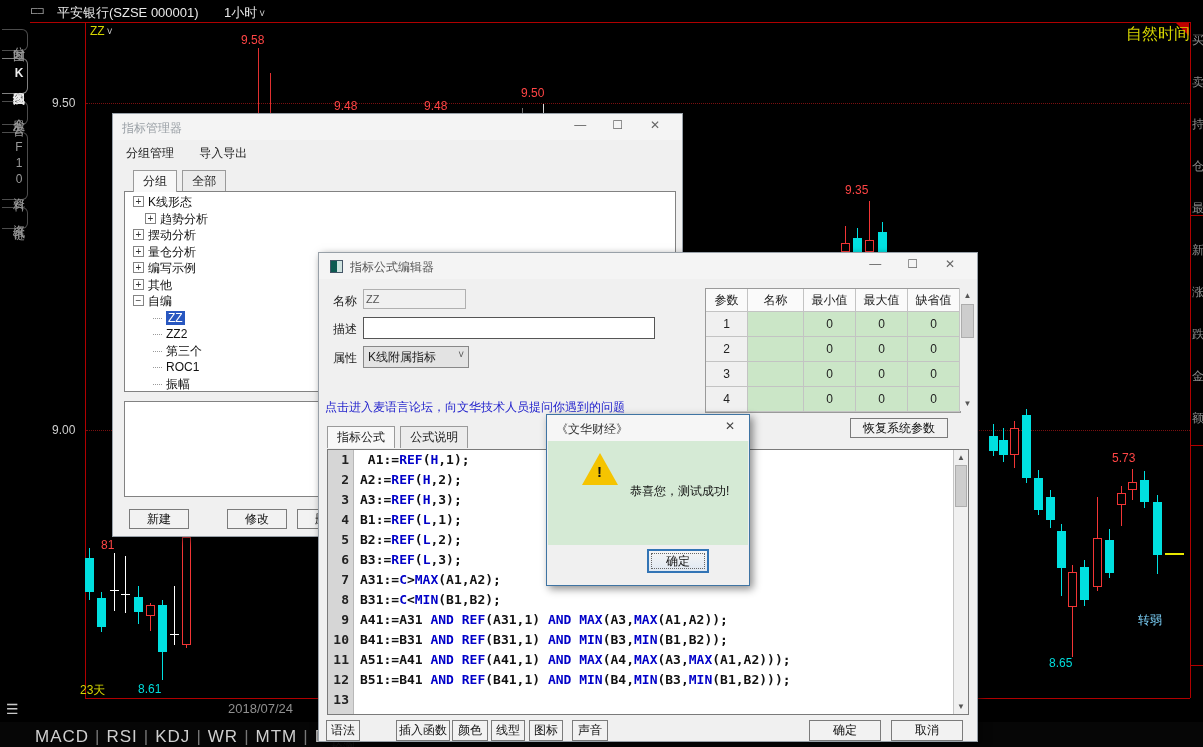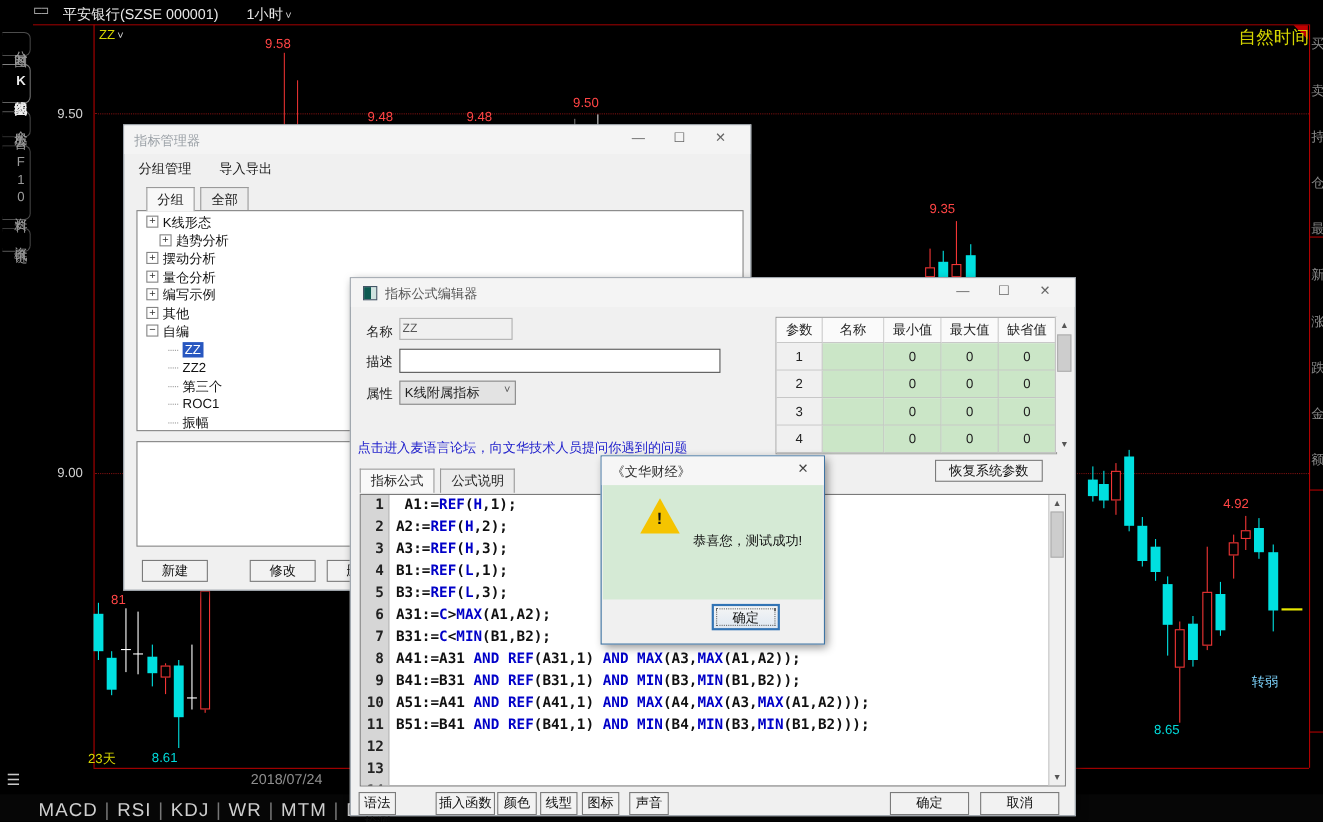"4.92" div.pricelabel { text: 4.92 -> 5.73 }
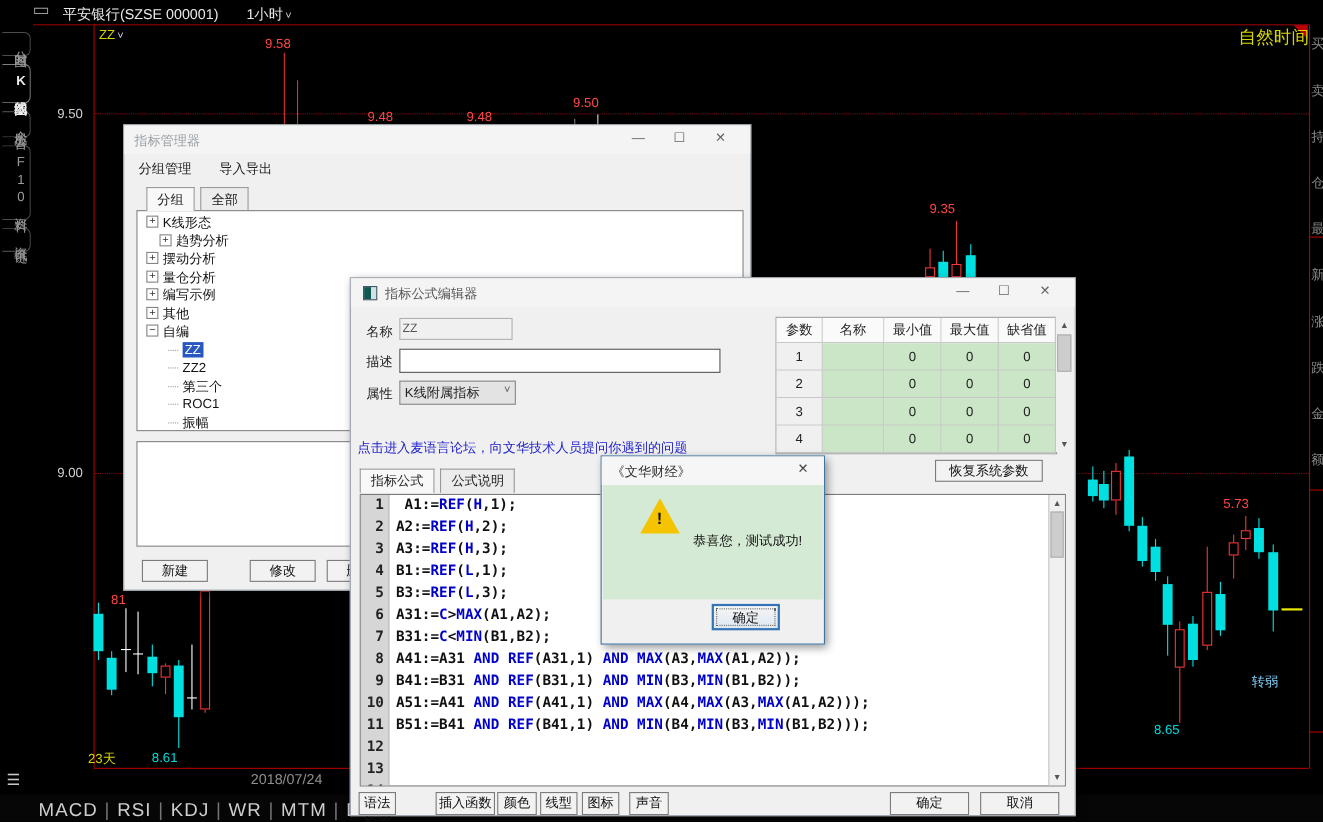"B2:=REF(L,2);" div.codeline { html: none -> <div>B2:=<span>REF</span>(<span>L</span>,2);</div> }
